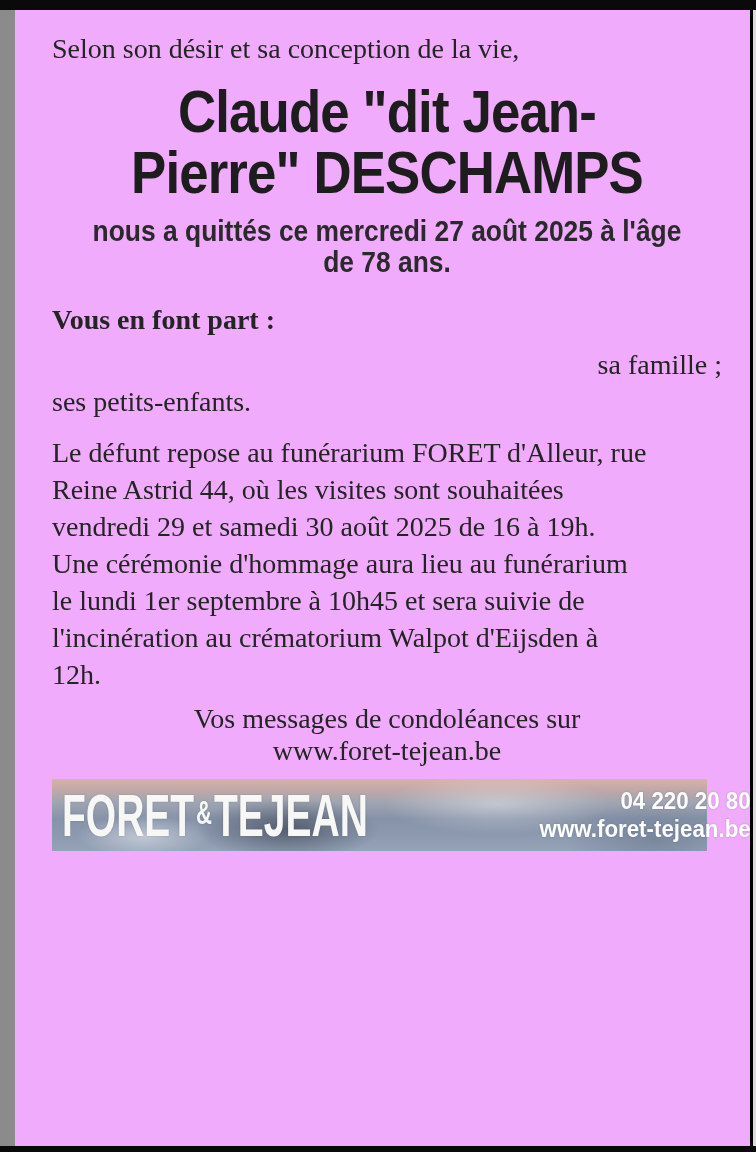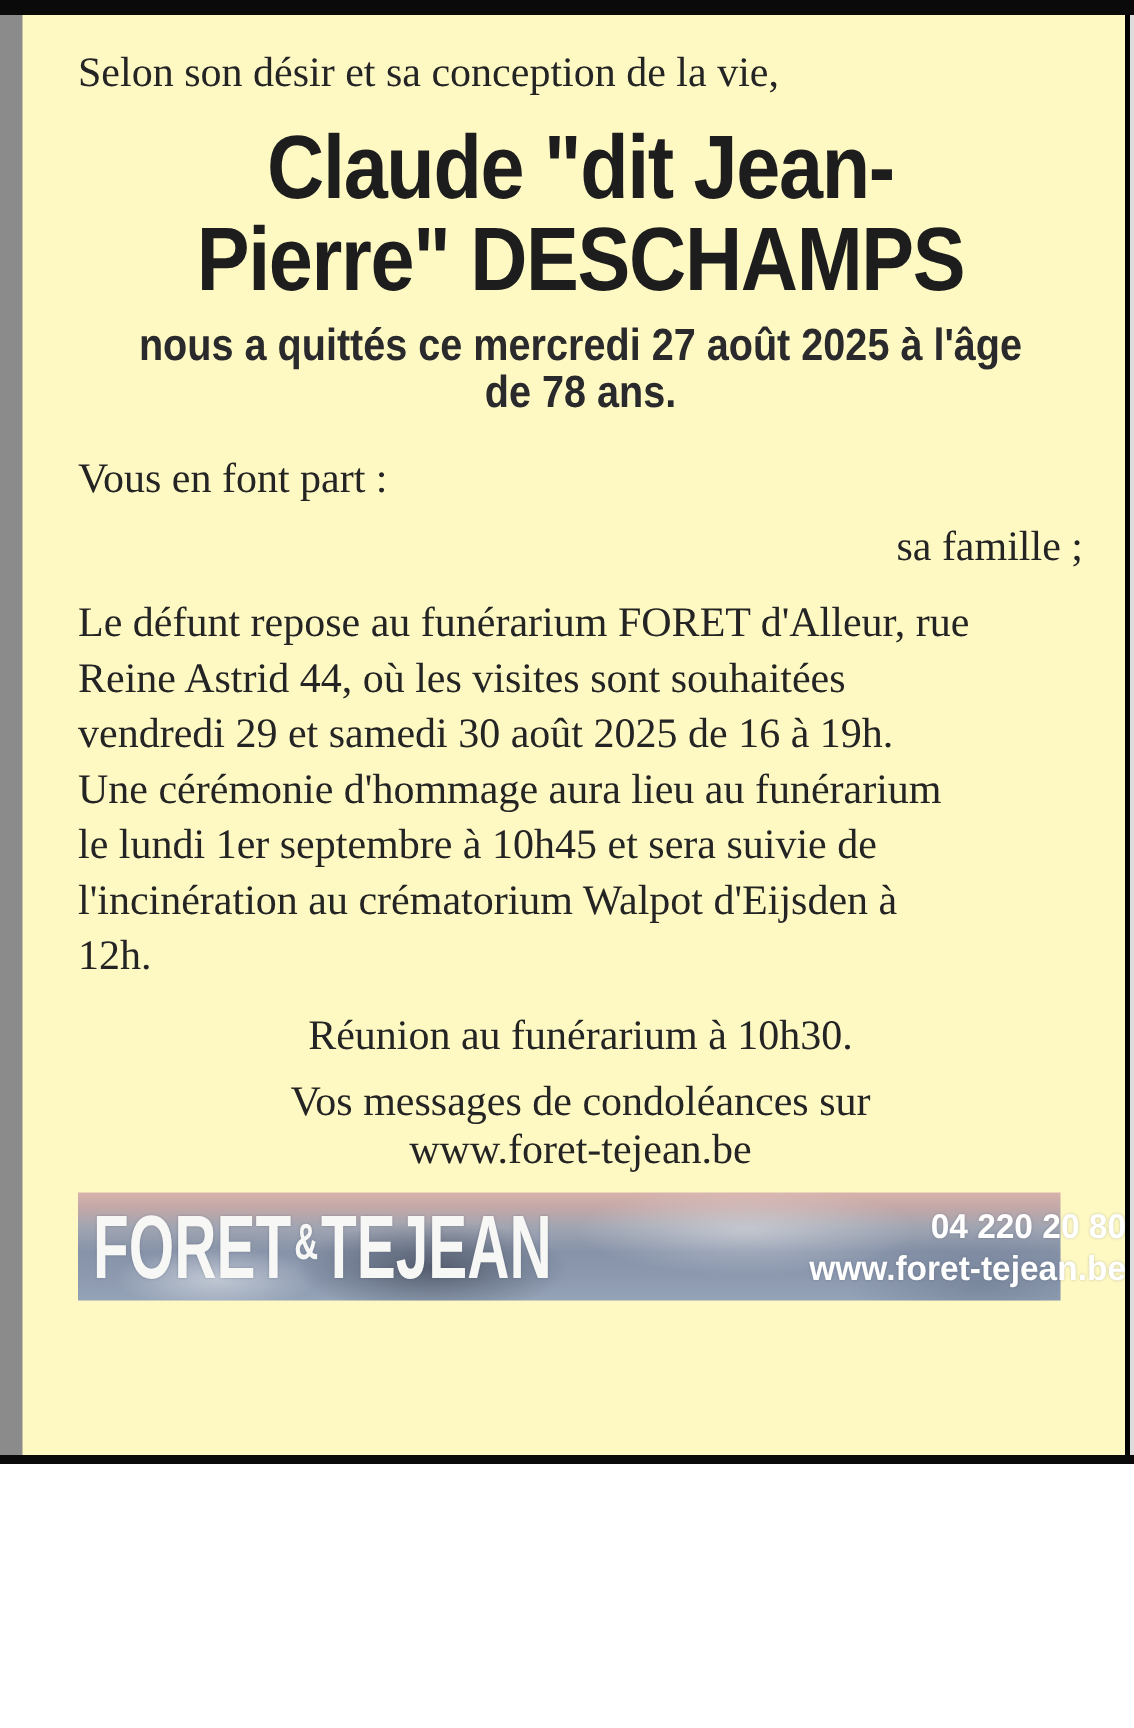"Selon son désir et sa" .frame { background: #fef9c3 -> #f0abfc; height: 976px -> 1152px }
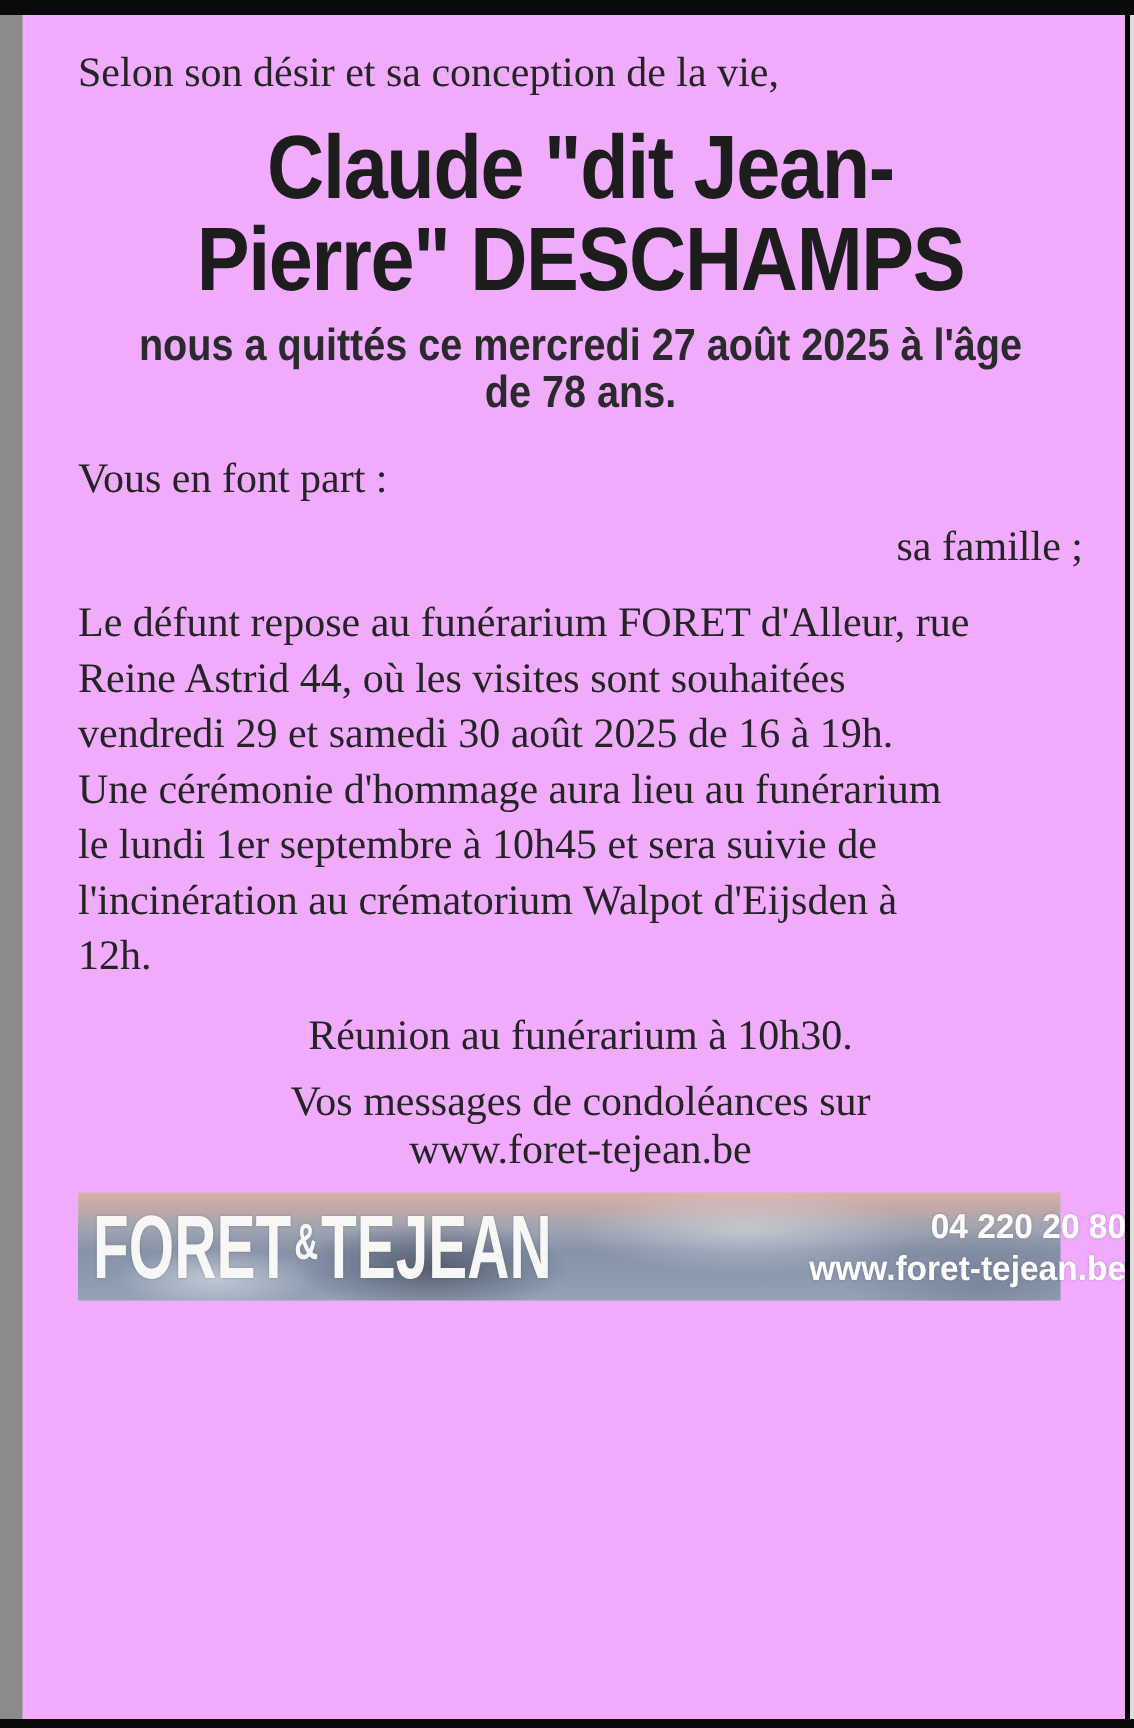"Vous en font part :" .announced { font-weight: none -> bold }
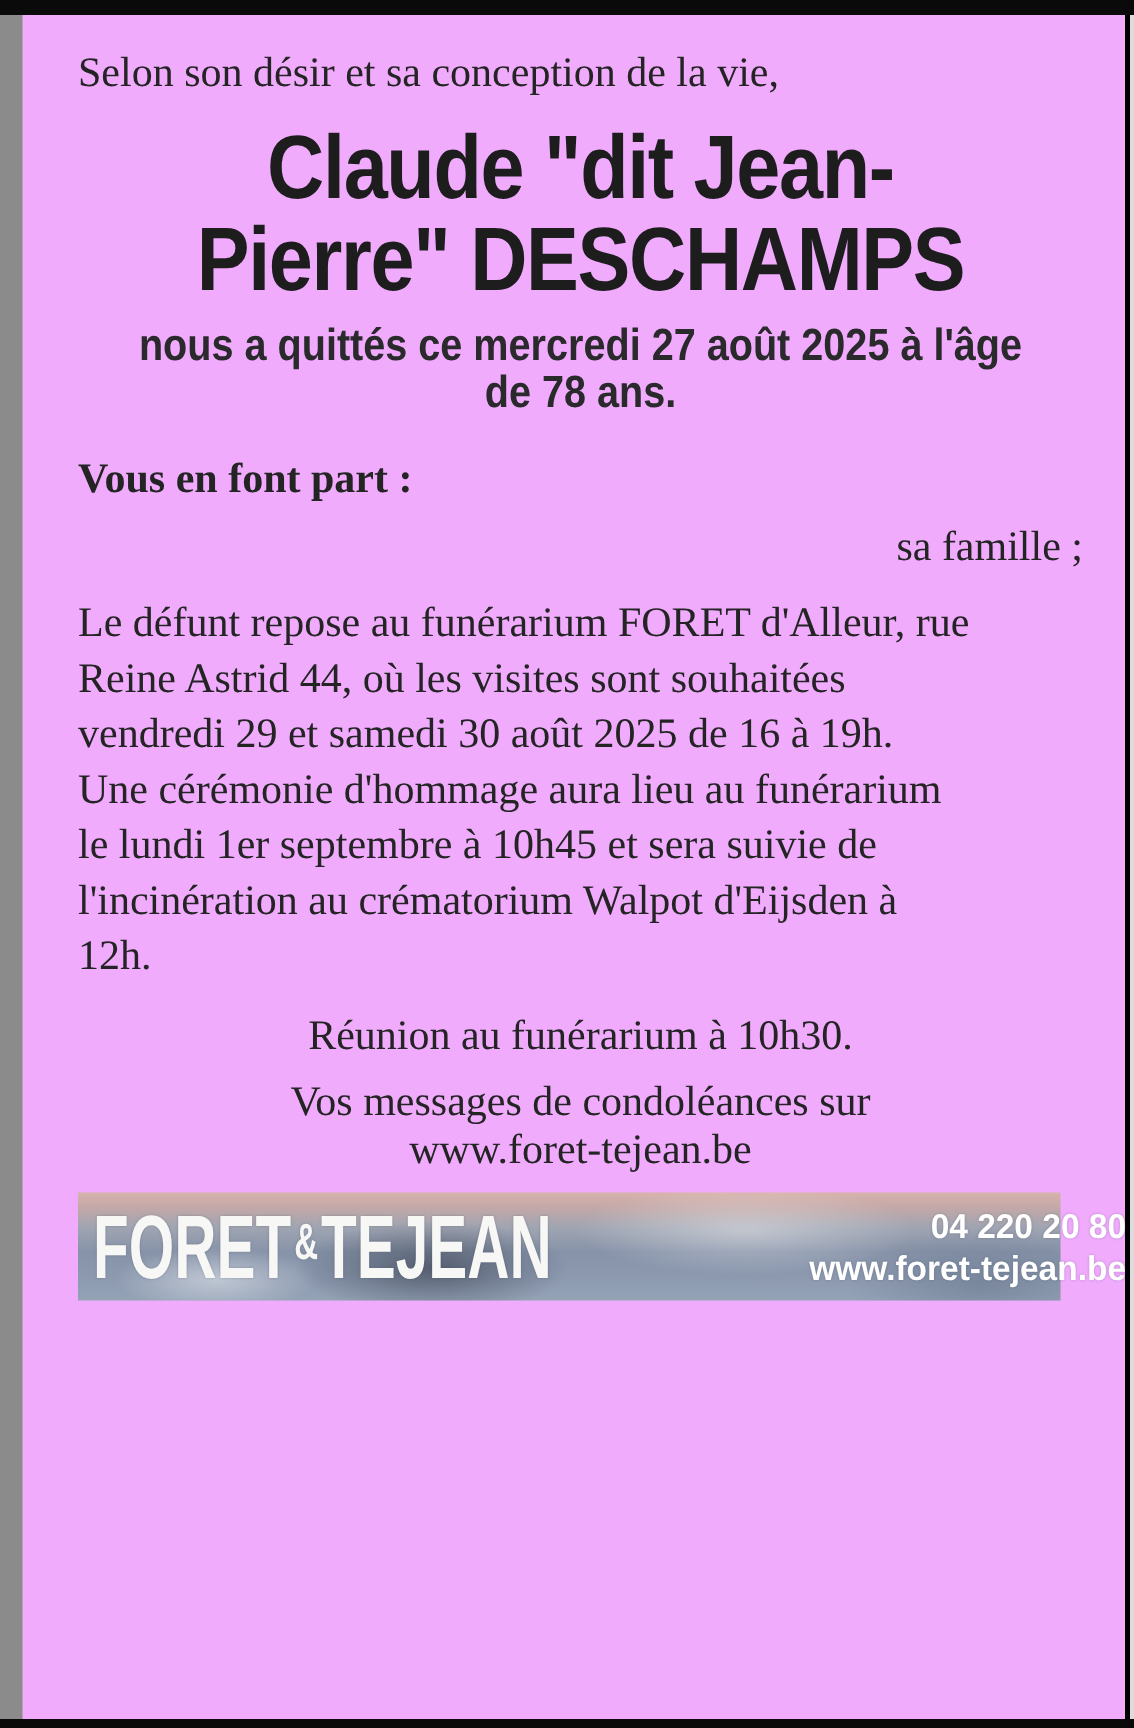"ses petits-enfants." p.serif { html: none -> <p>ses petits-enfants.</p> }
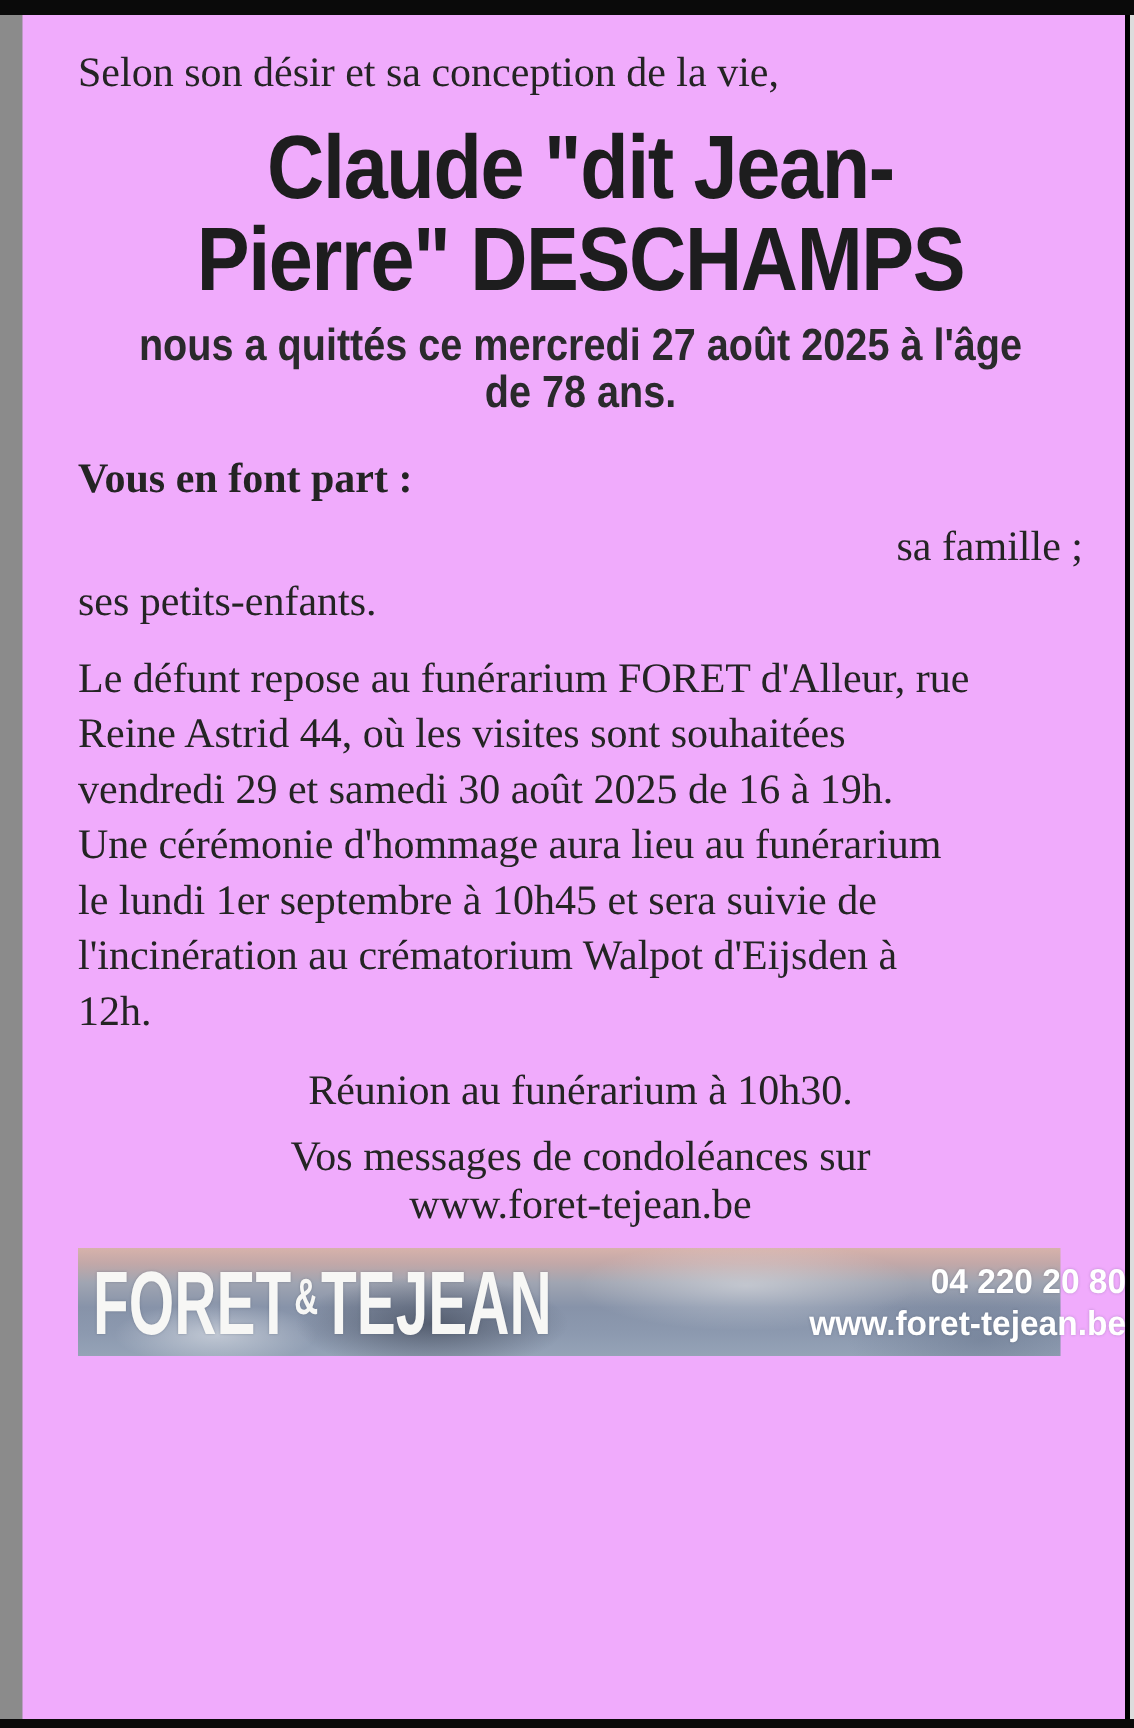"Réunion au funérarium à 10h30." p.serif { html: <p>Réunion au funérarium à 10h30.</p> -> none }
